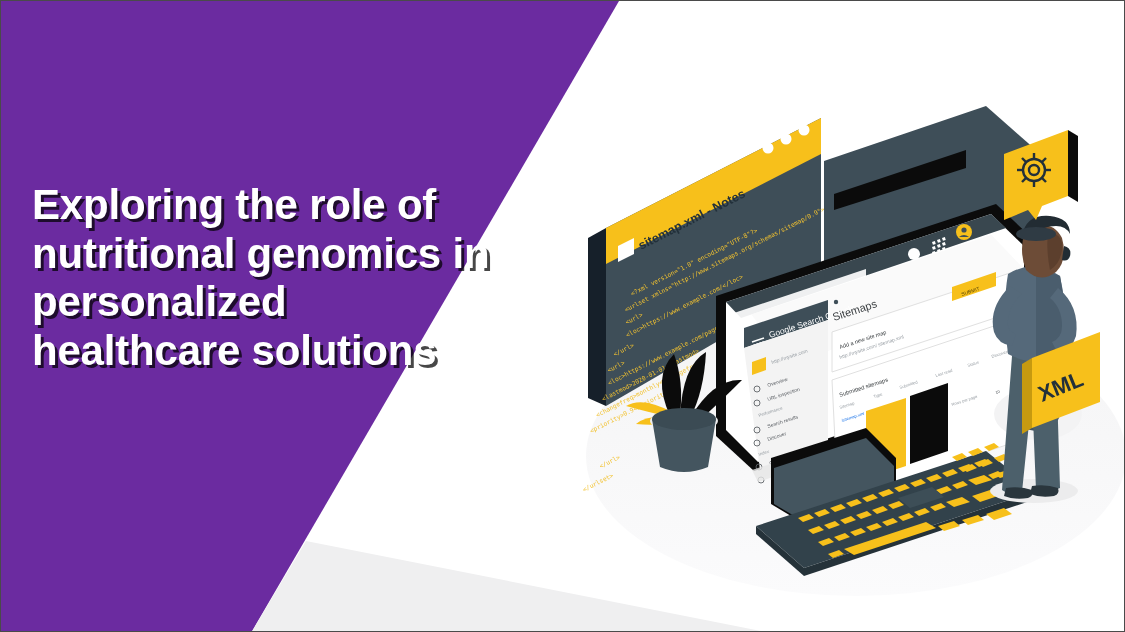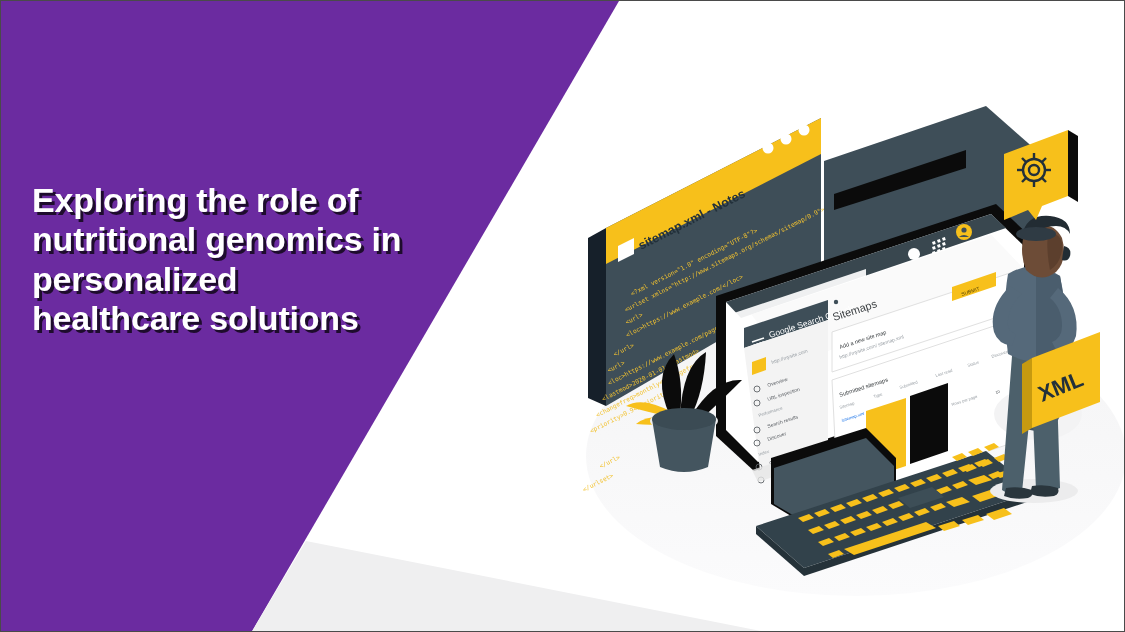"Exploring the role of" .title { font-size: 34px -> 42px }
